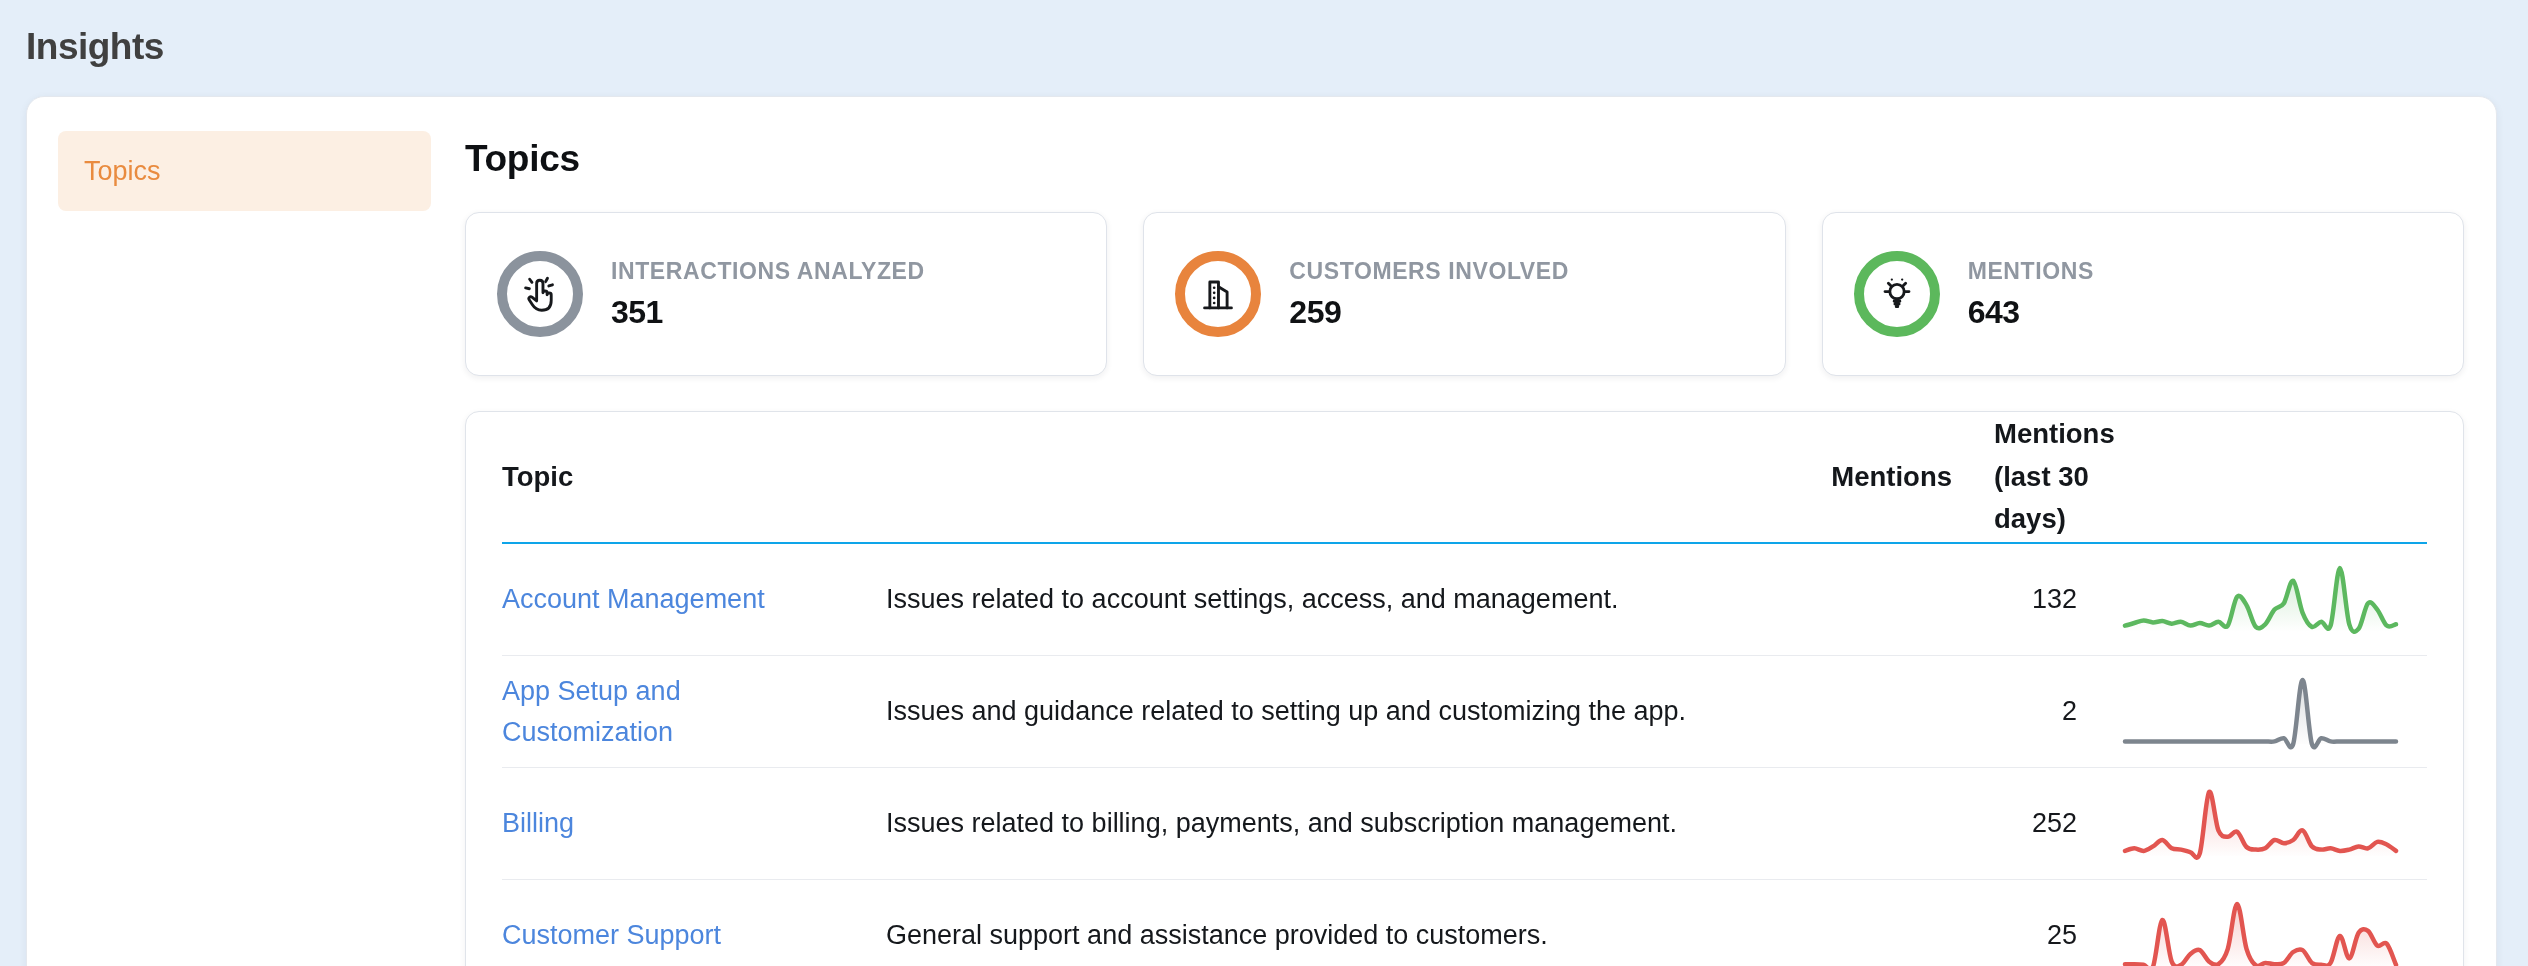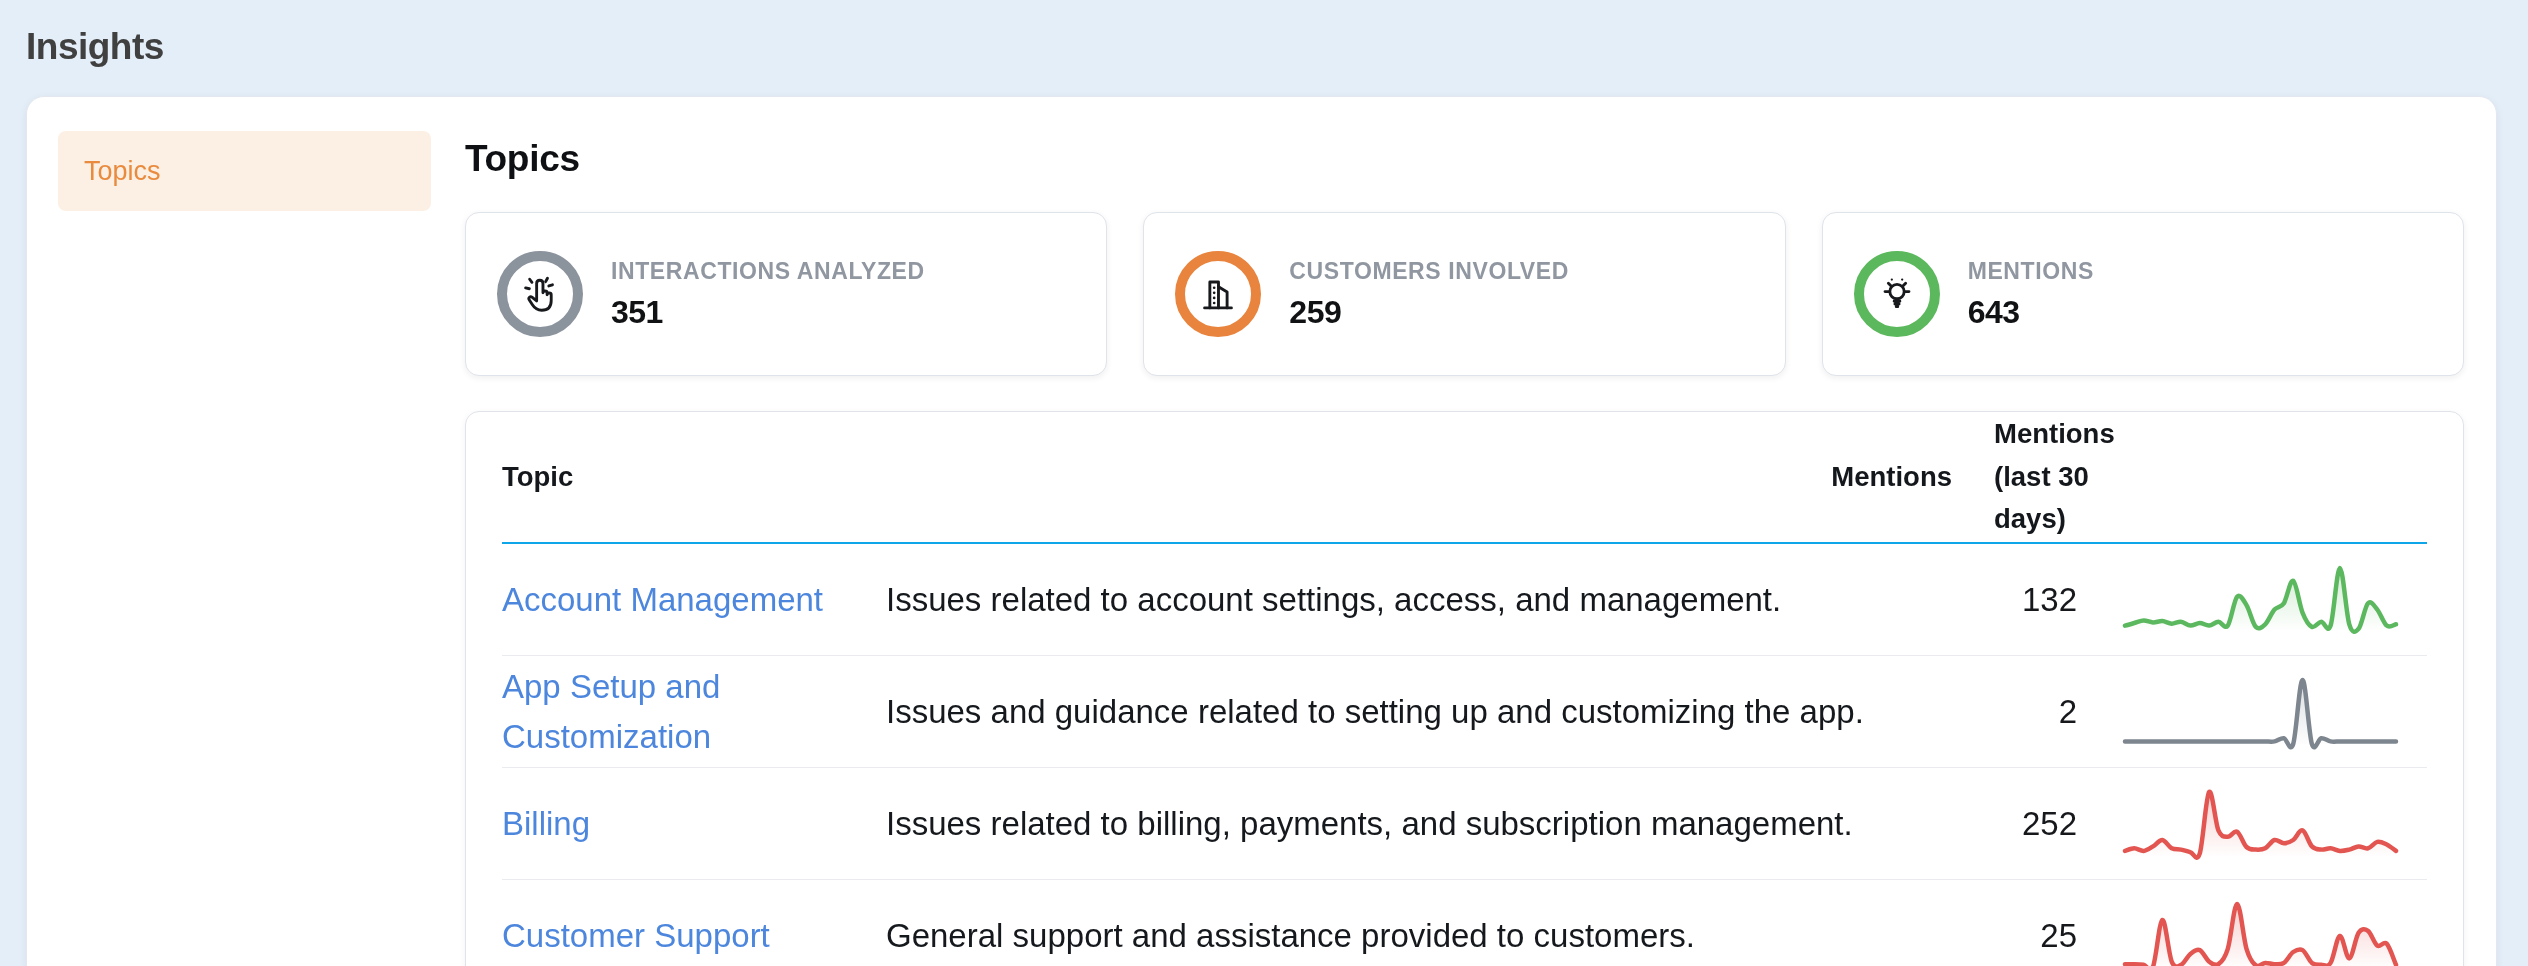"Account Management" .trow { font-size: 33px -> 27px }
